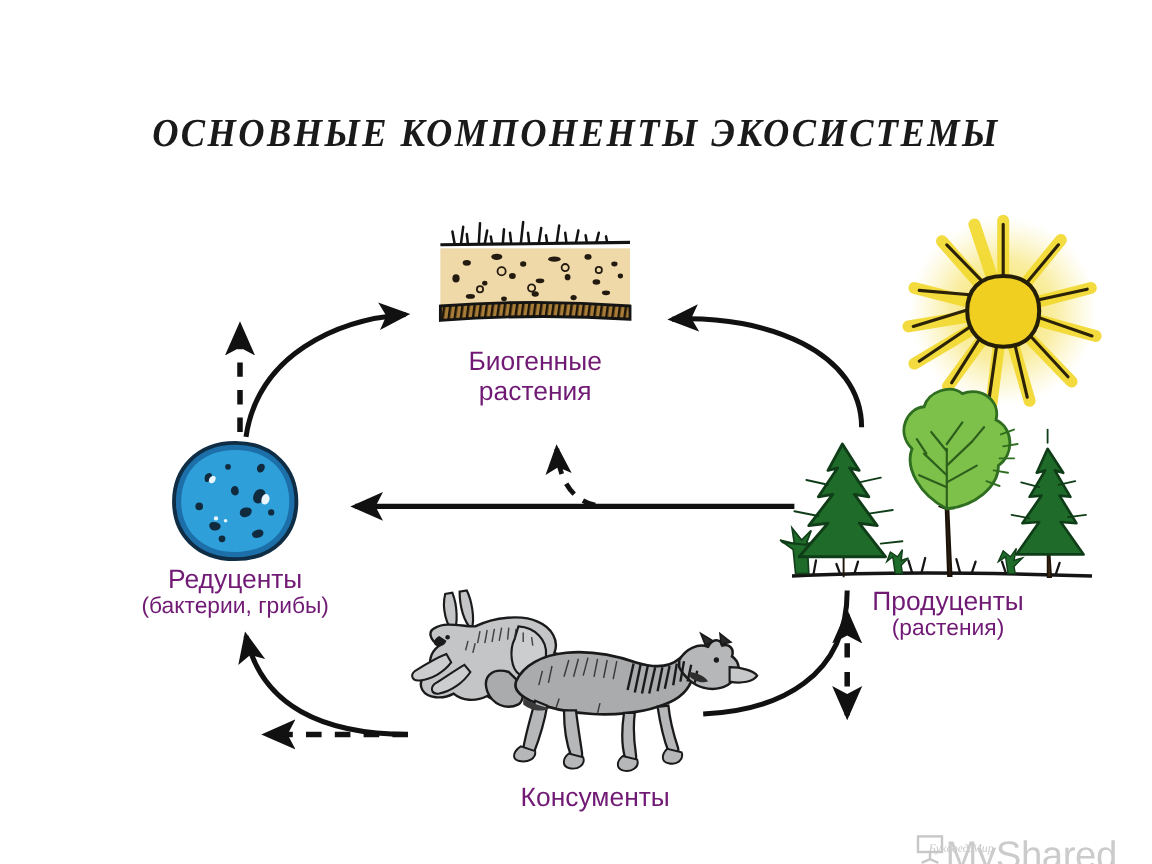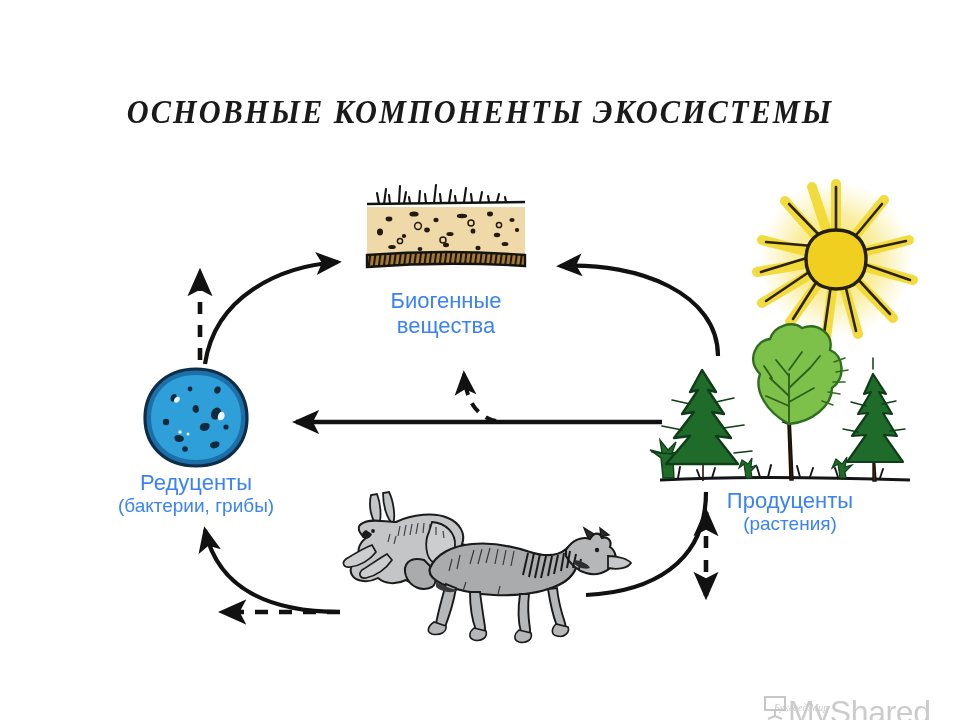"Биогенные" .label { color: #3b82f6 -> #701a75 }
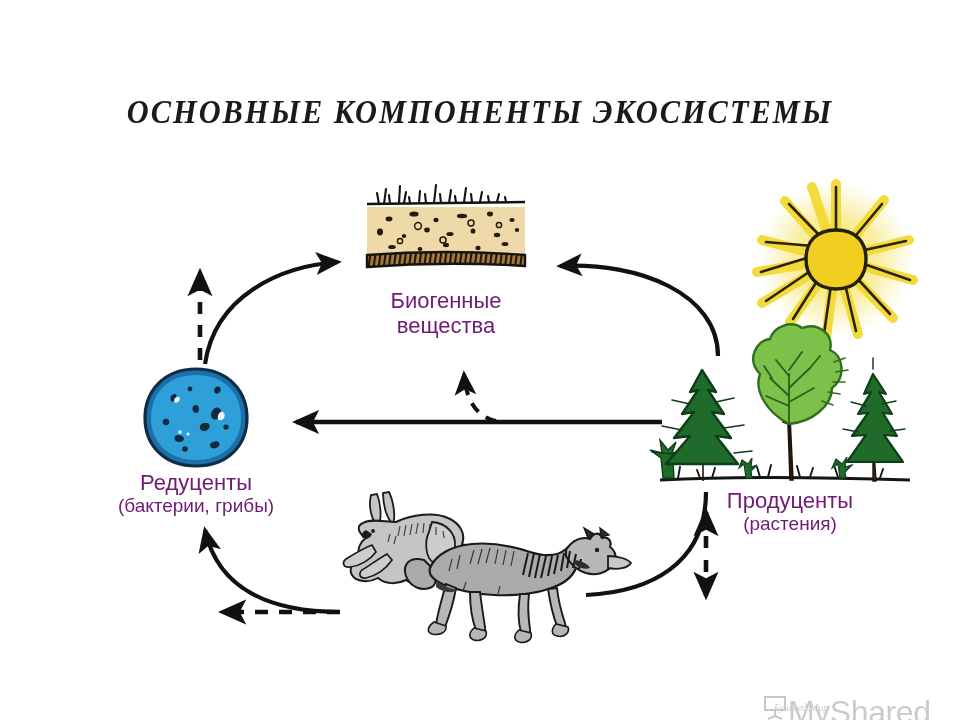"вещества" span.l1 { text: вещества -> растения }
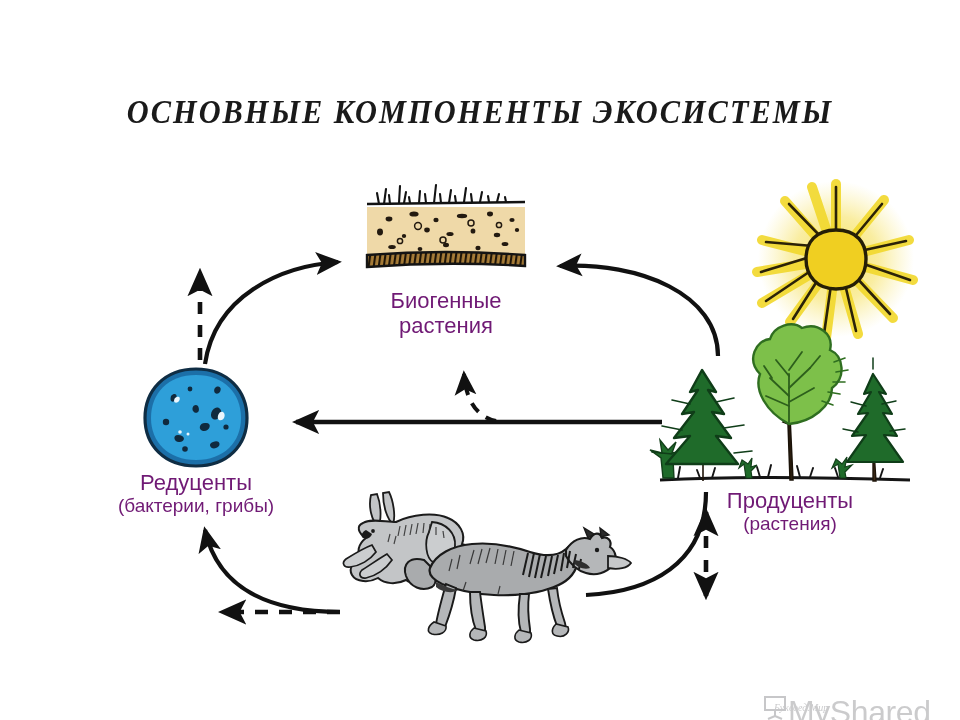"Консументы" span.l1 { html: none -> <span>Консументы</span> }
